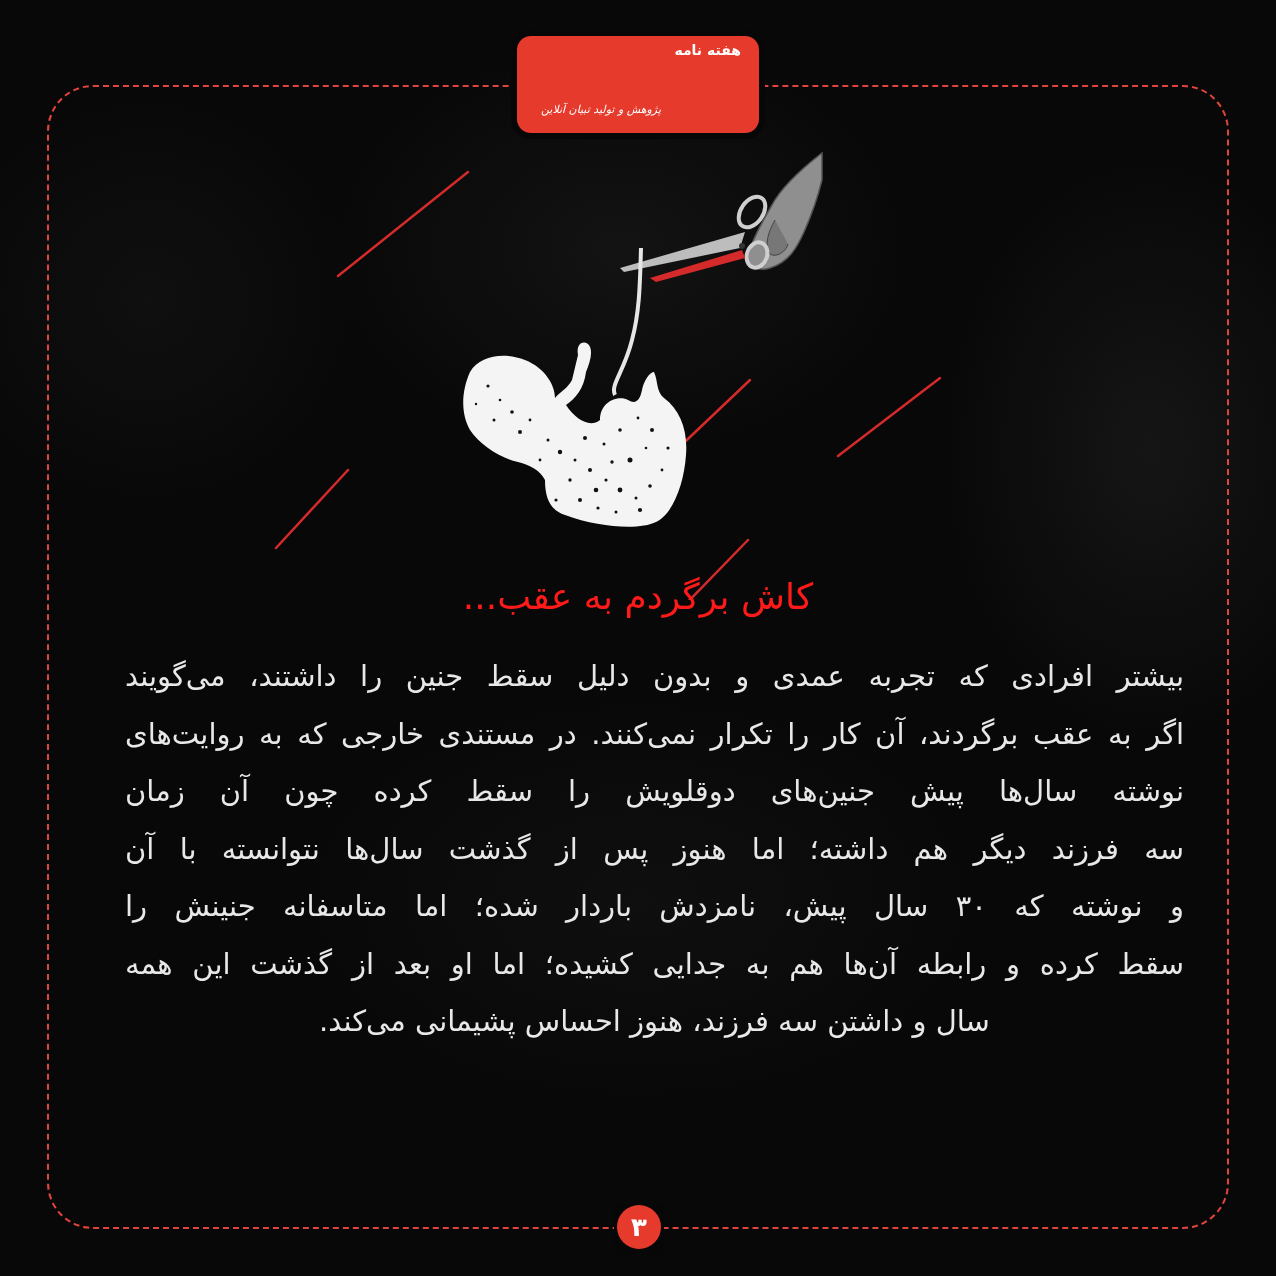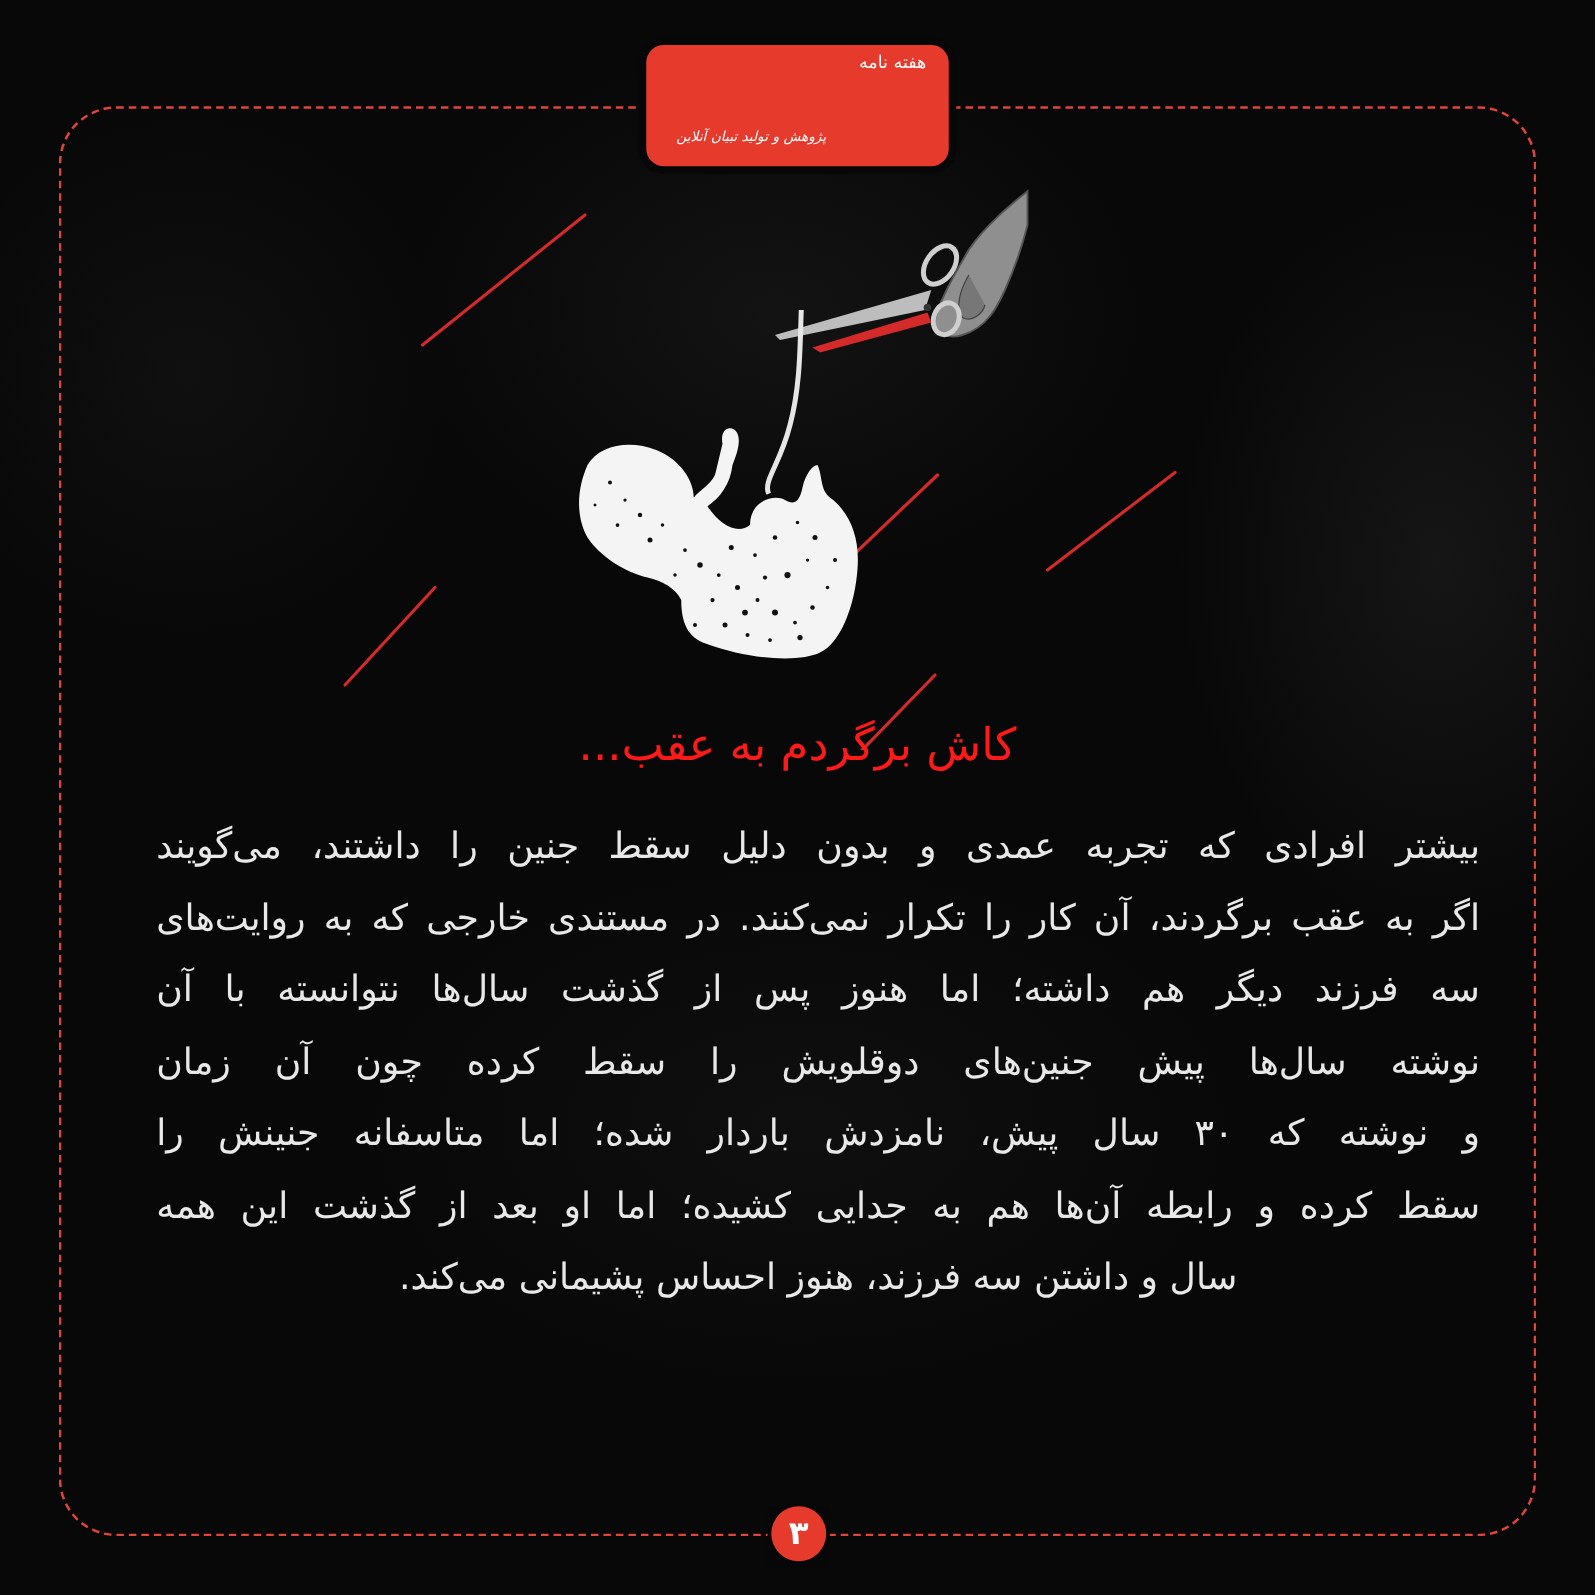"هفته نامه" .logo-top { font-weight: normal -> bold }
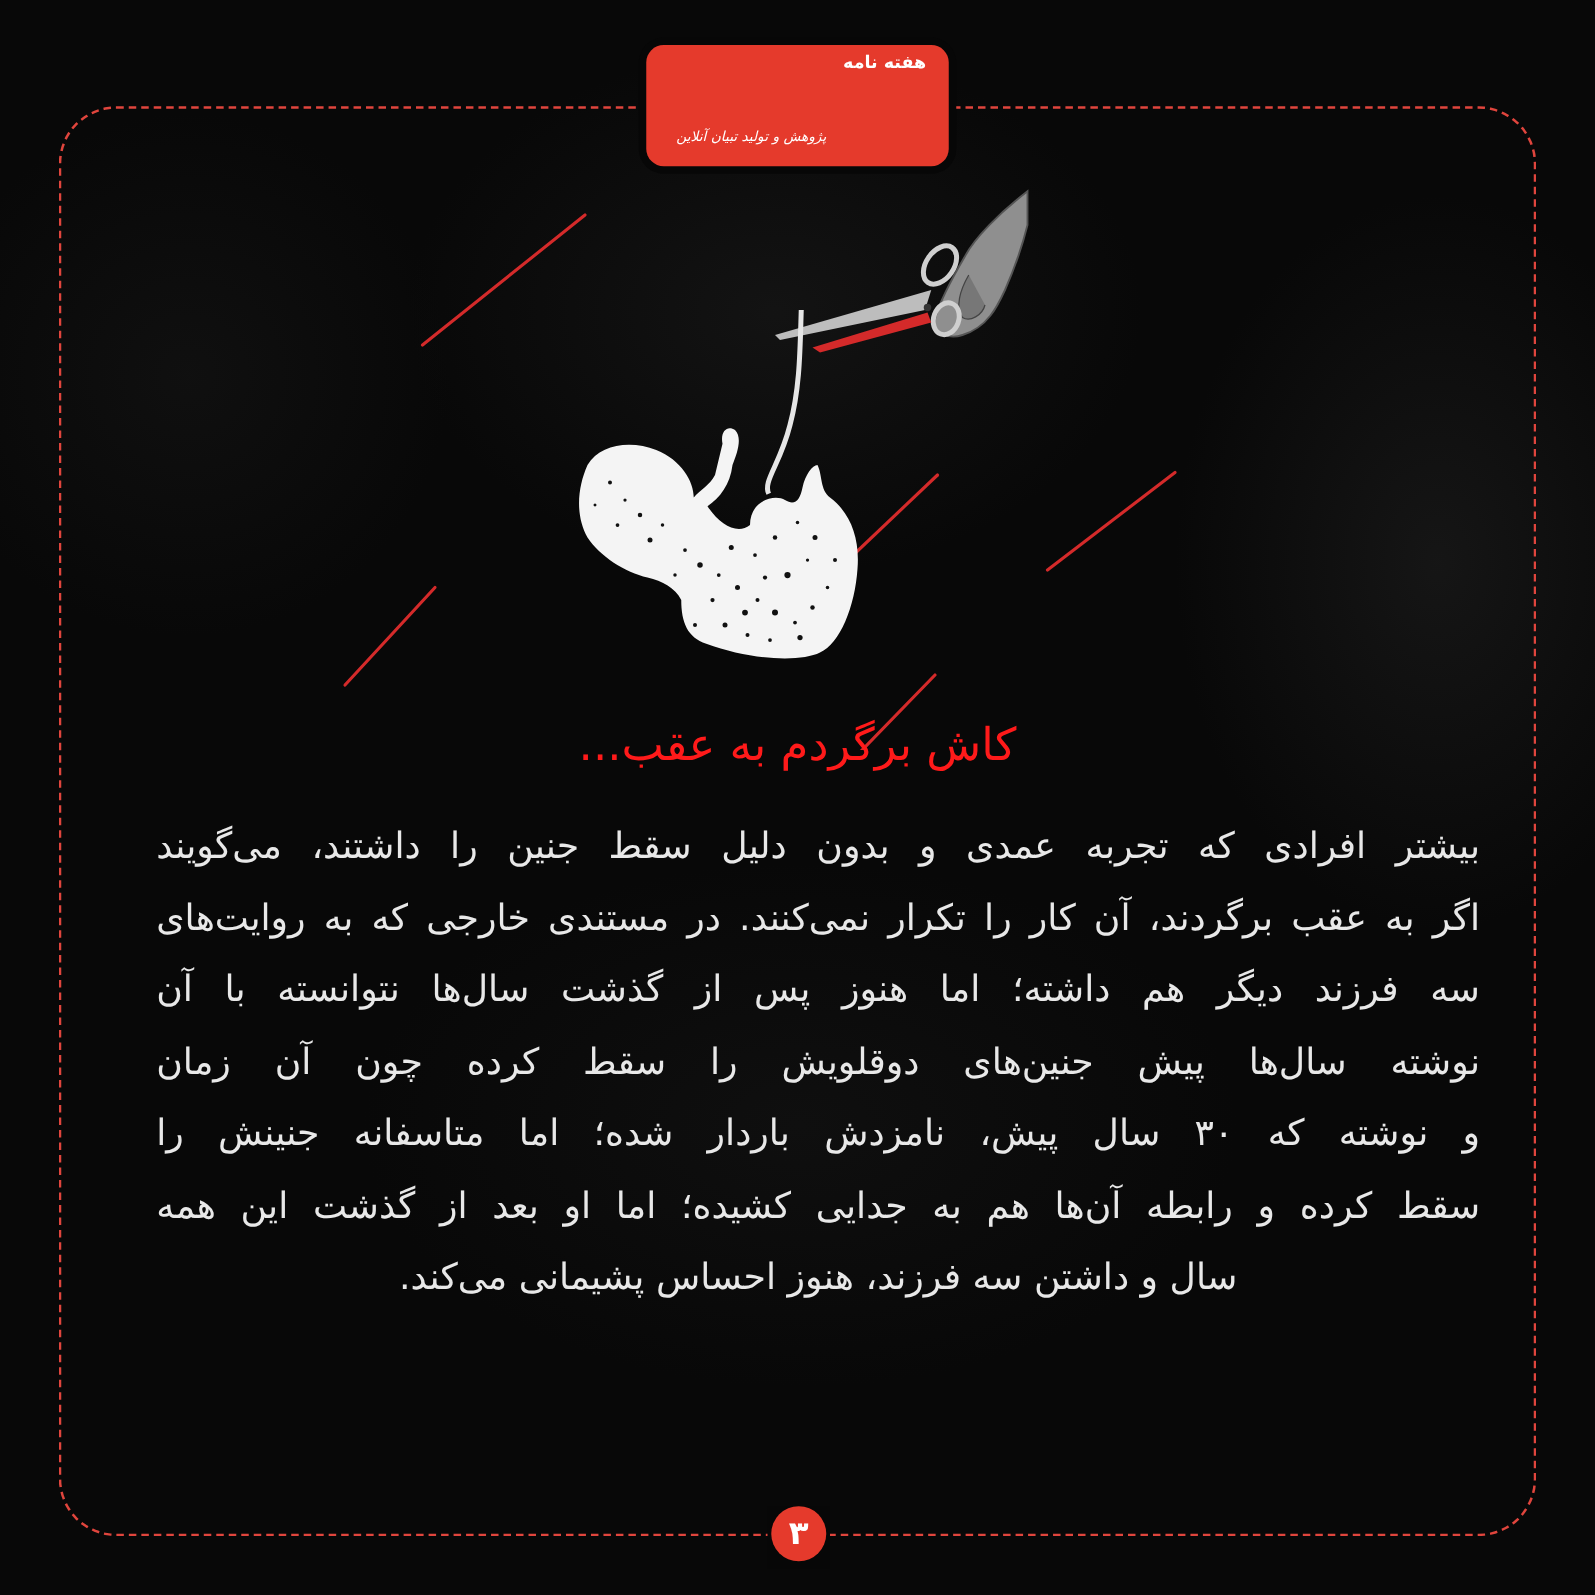"سه فرزند دیگر هم داشته؛" span.line { order: before "نوشته سال‌ها پیش جنین‌های دوقلویش" -> after "نوشته سال‌ها پیش جنین‌های دوقلویش" }
